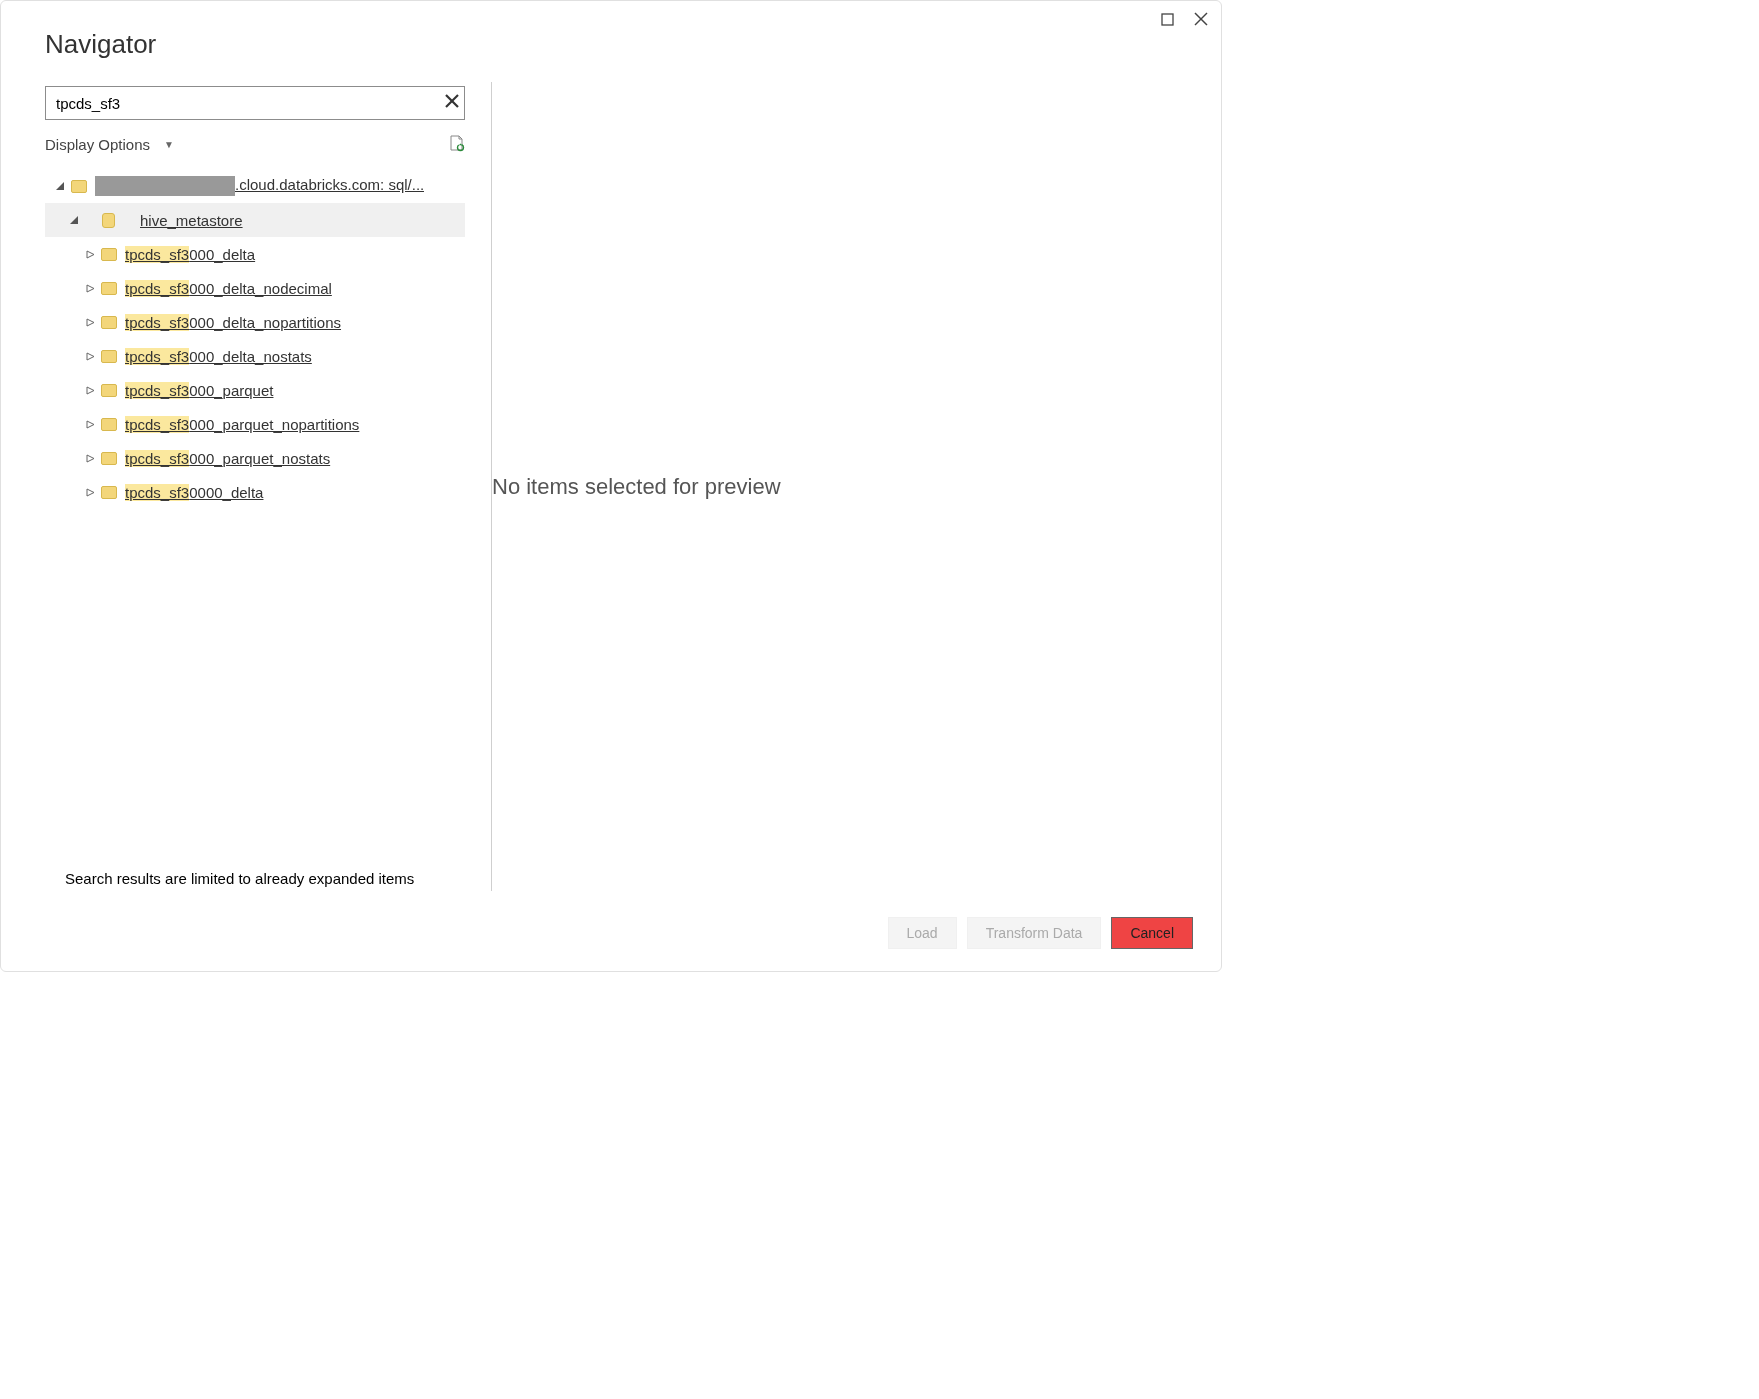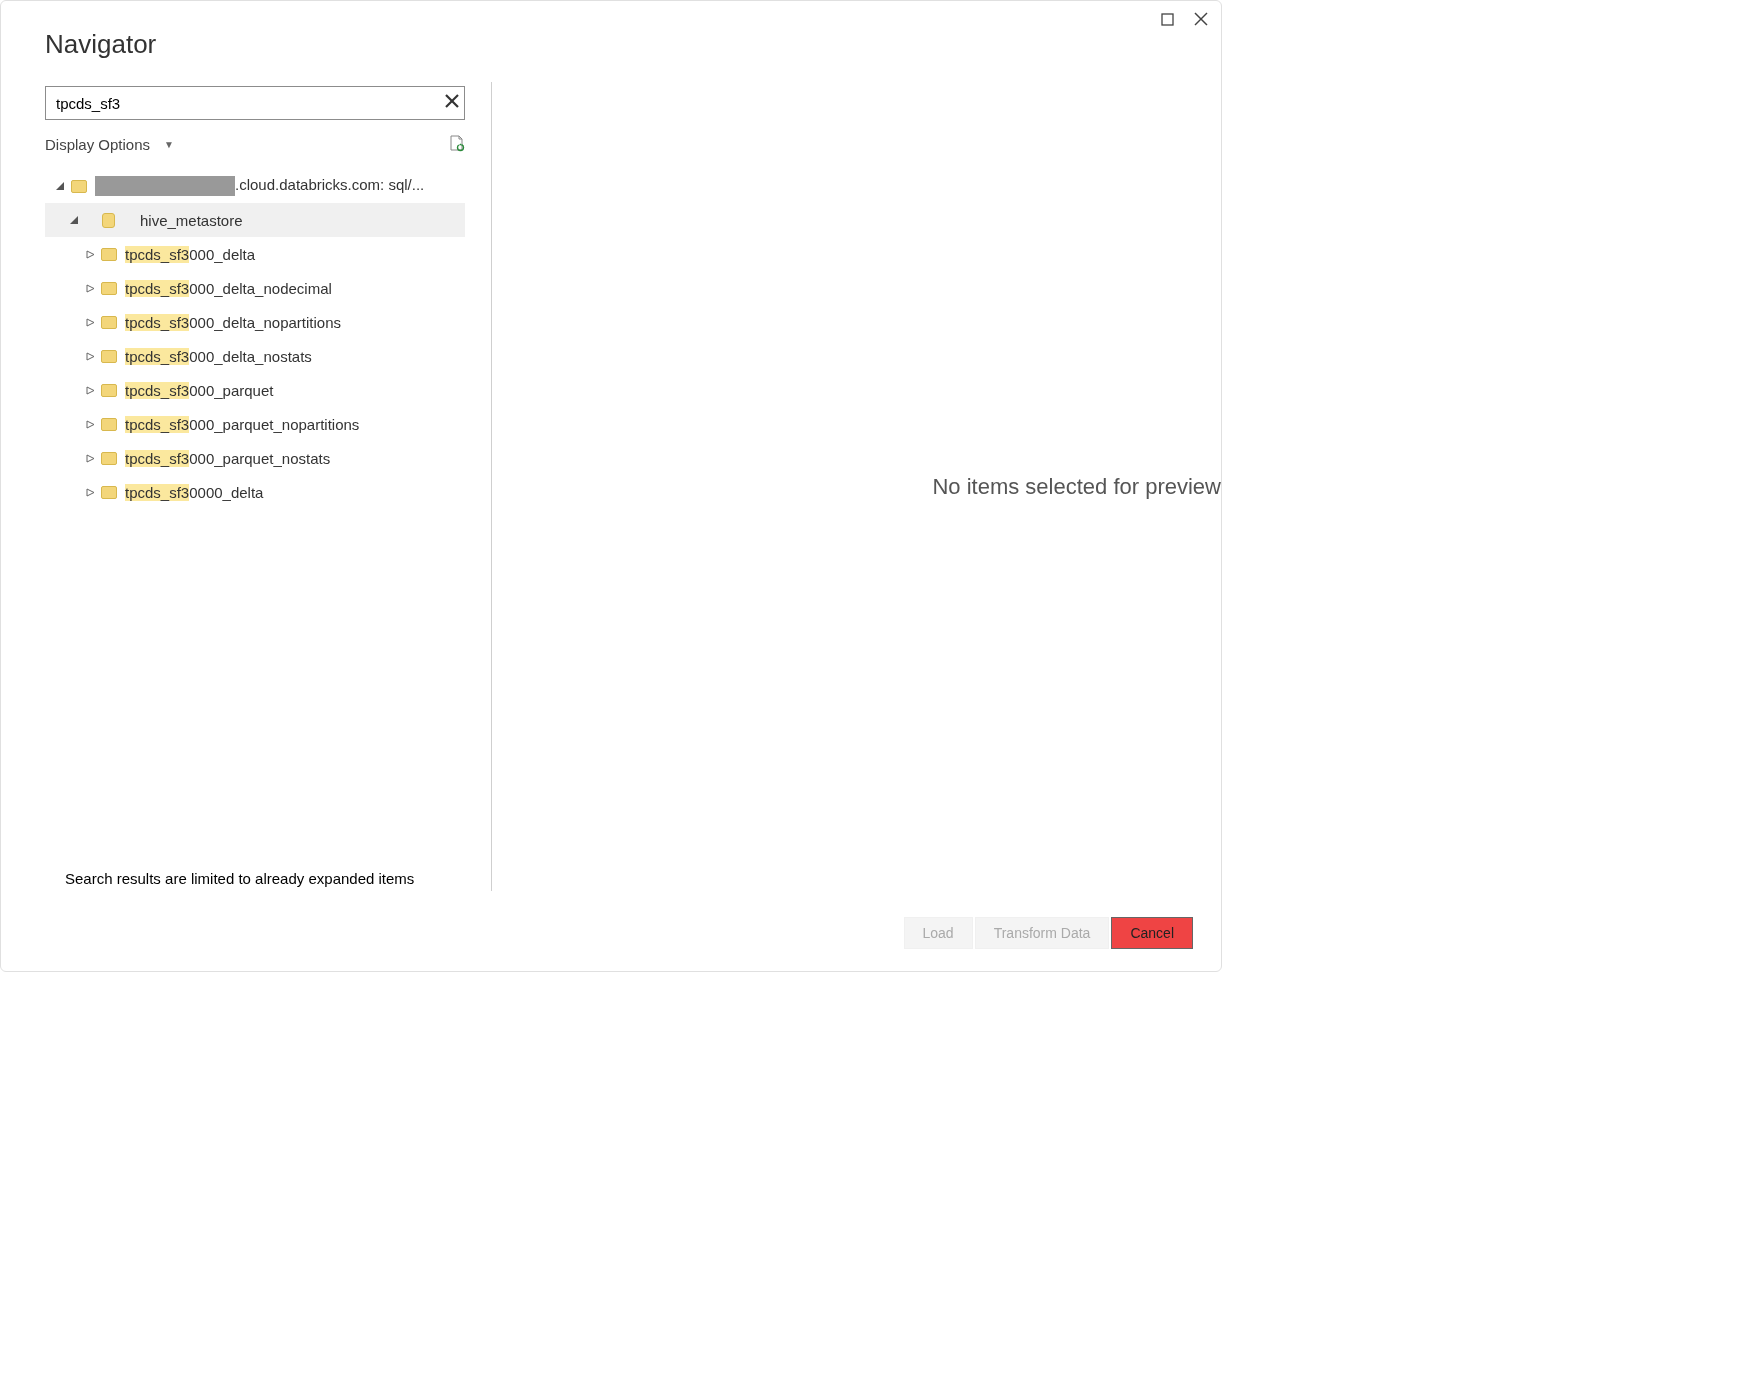".cloud.databricks.com: sql/..." .tree-node { text-decoration: none -> underline }
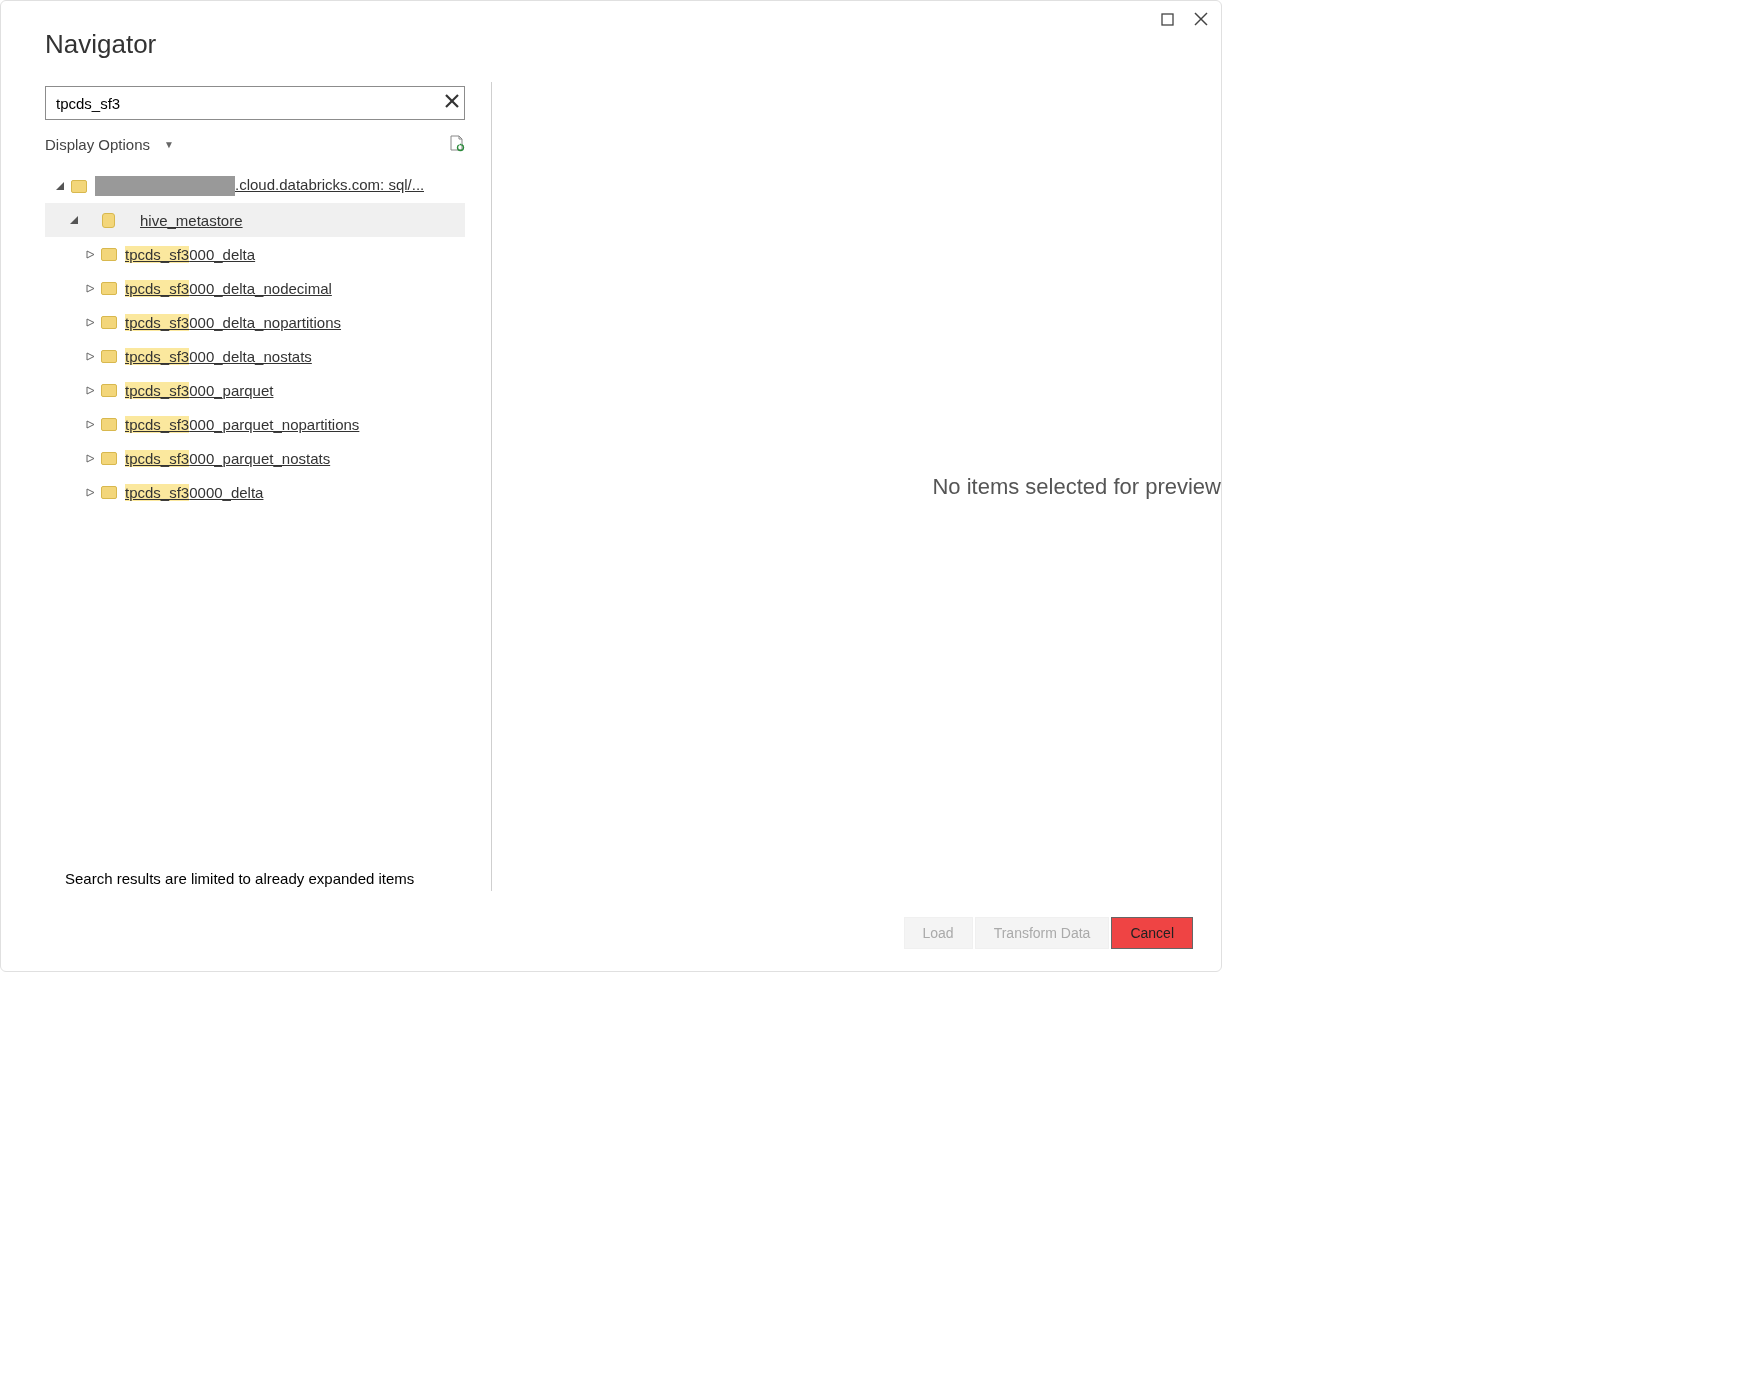"No items selected for preview" .right-pane { justify-content: flex-end -> flex-start }
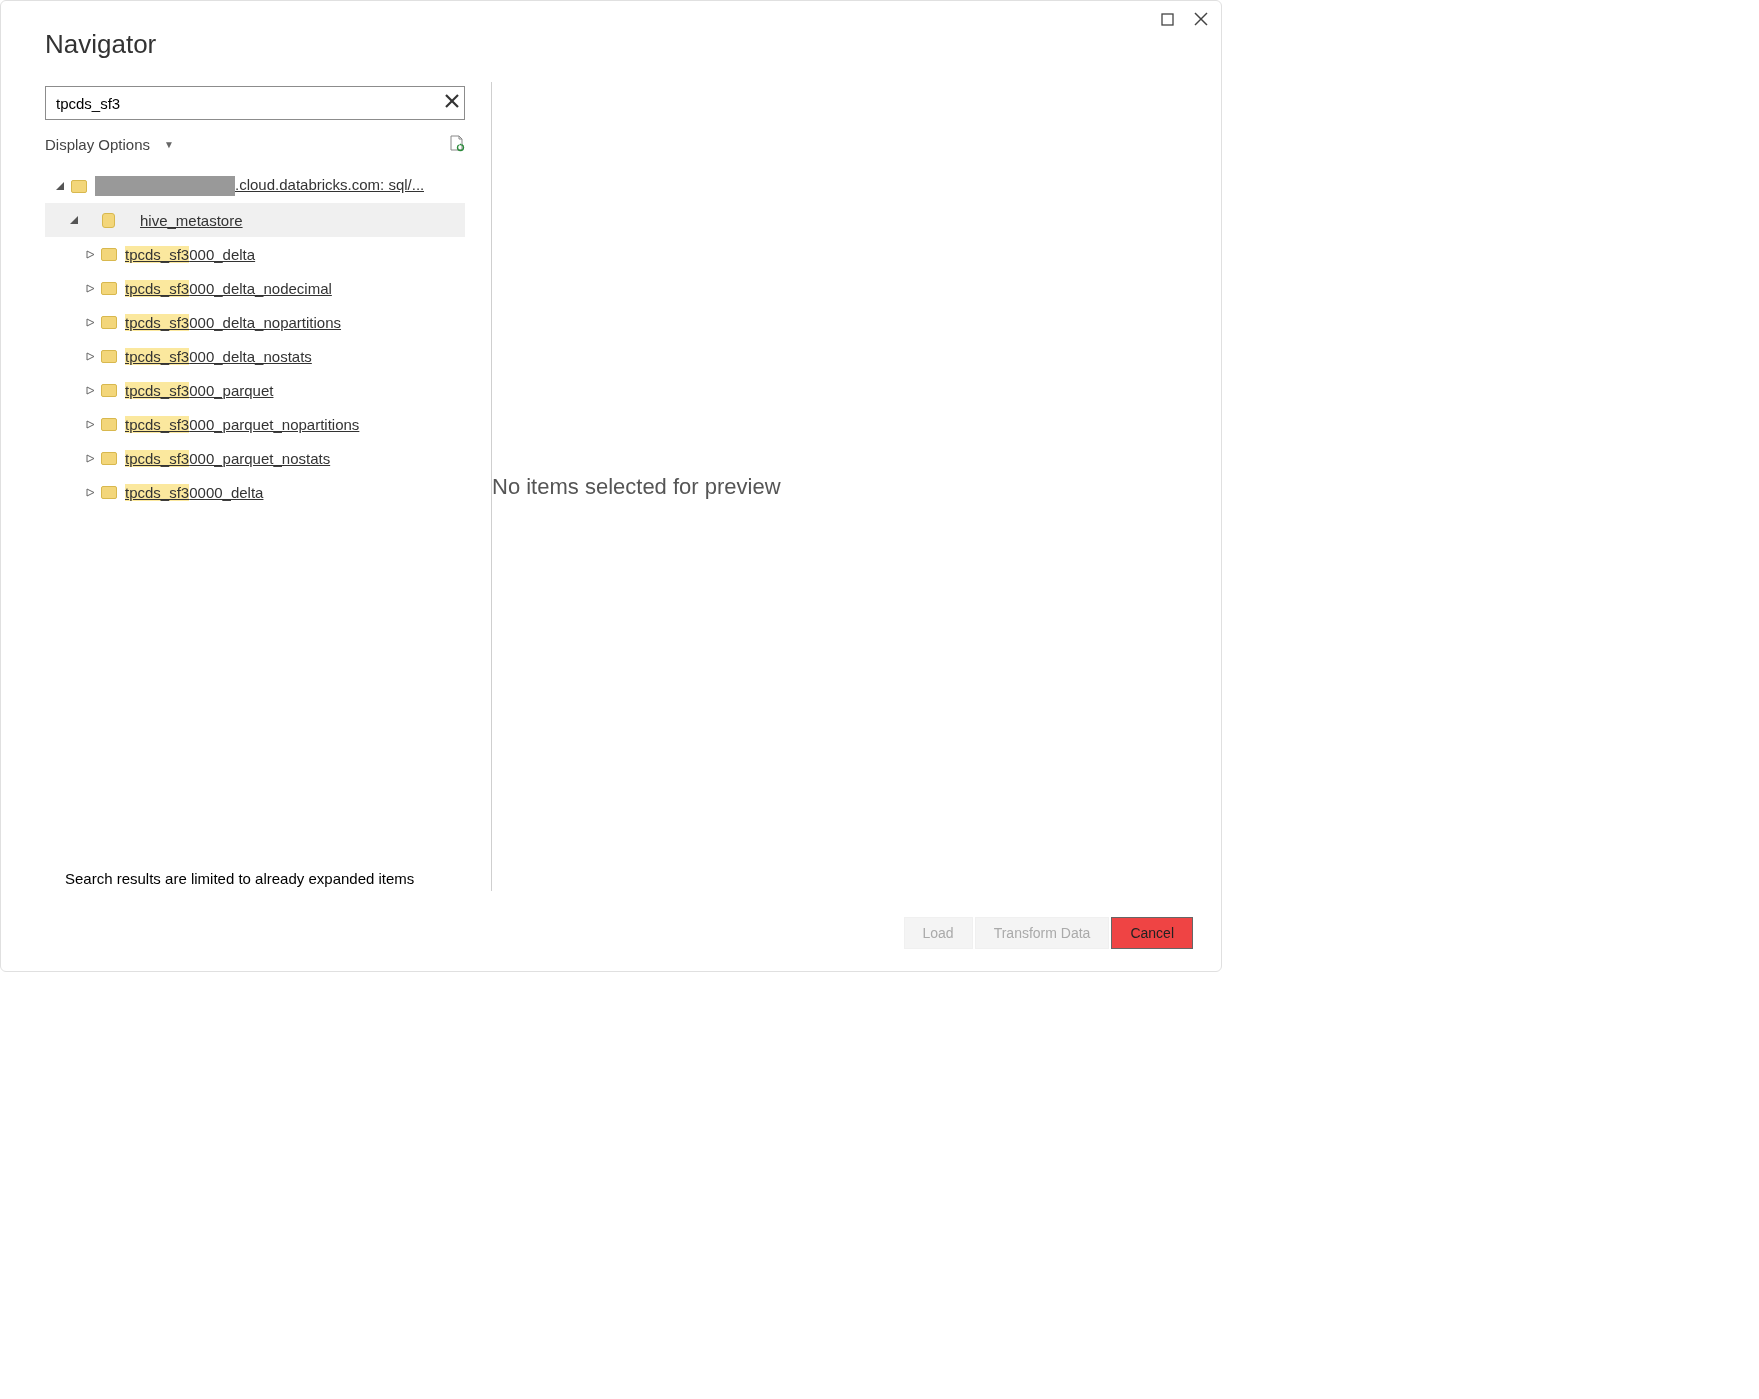"Load" .button-row { gap: 2px -> 10px }
